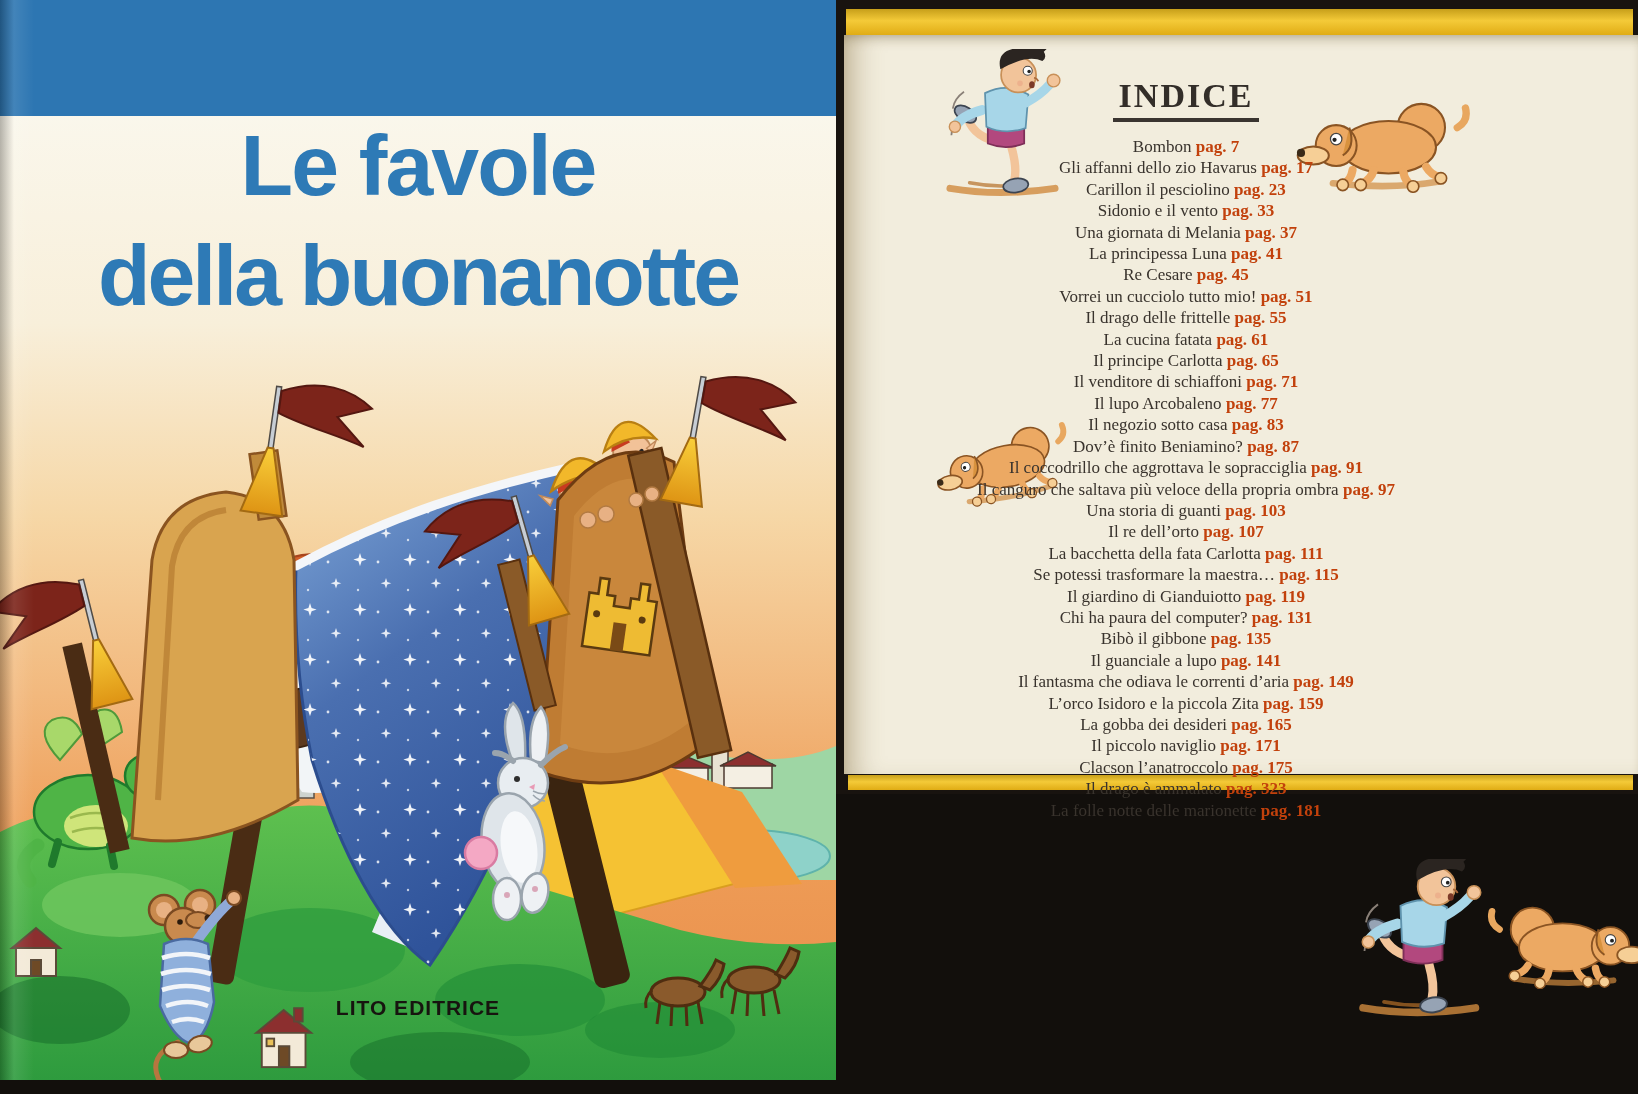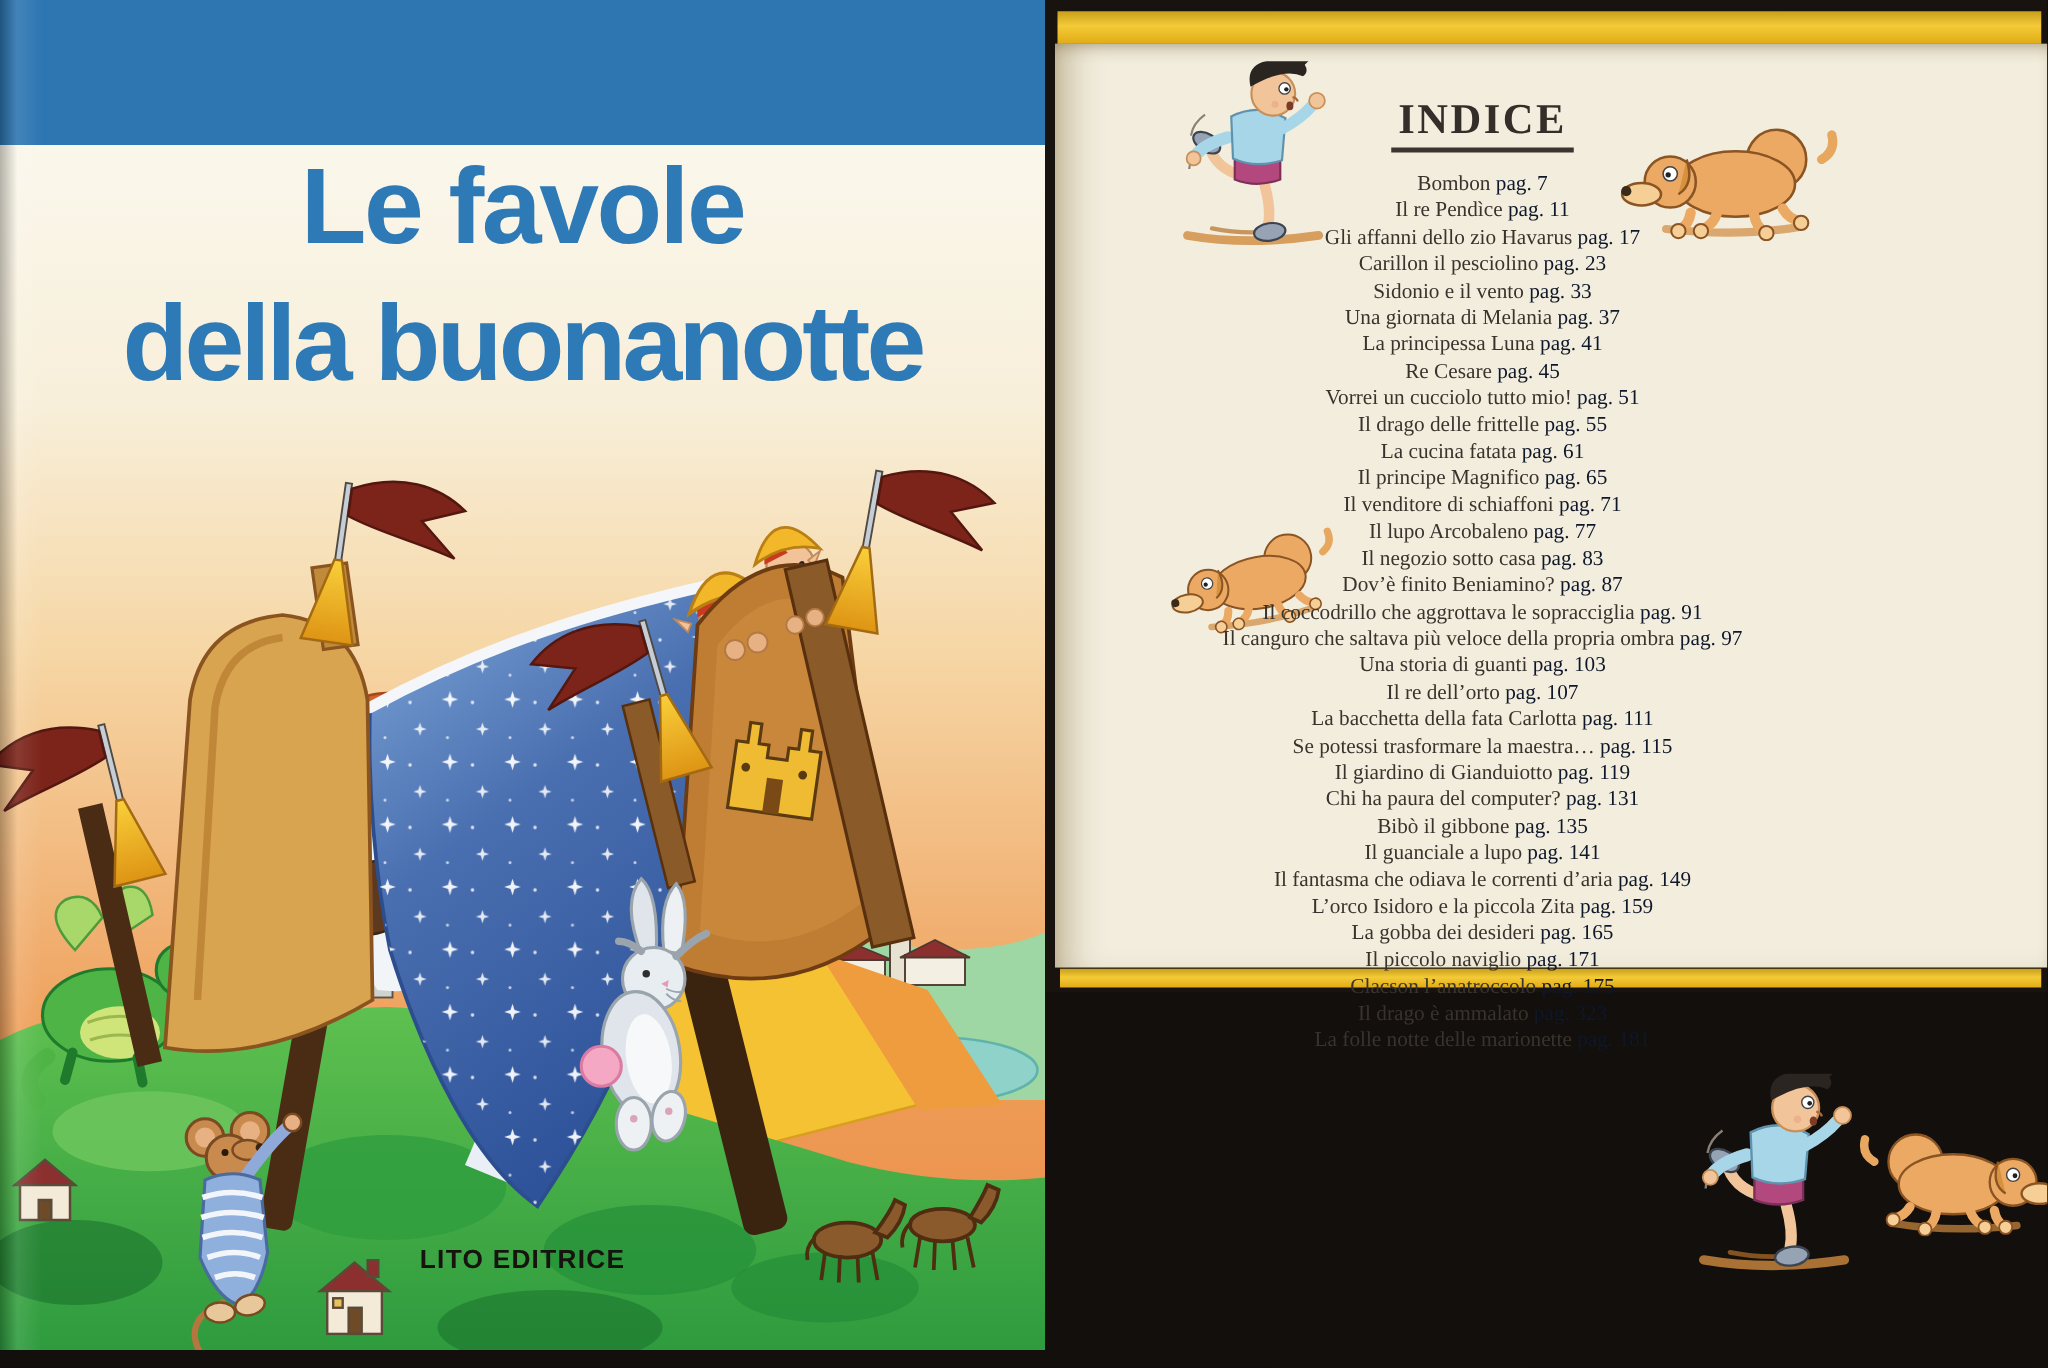"pag. 7" .toc .pg { color: #0f172a -> #c2410c; font-weight: normal -> bold }
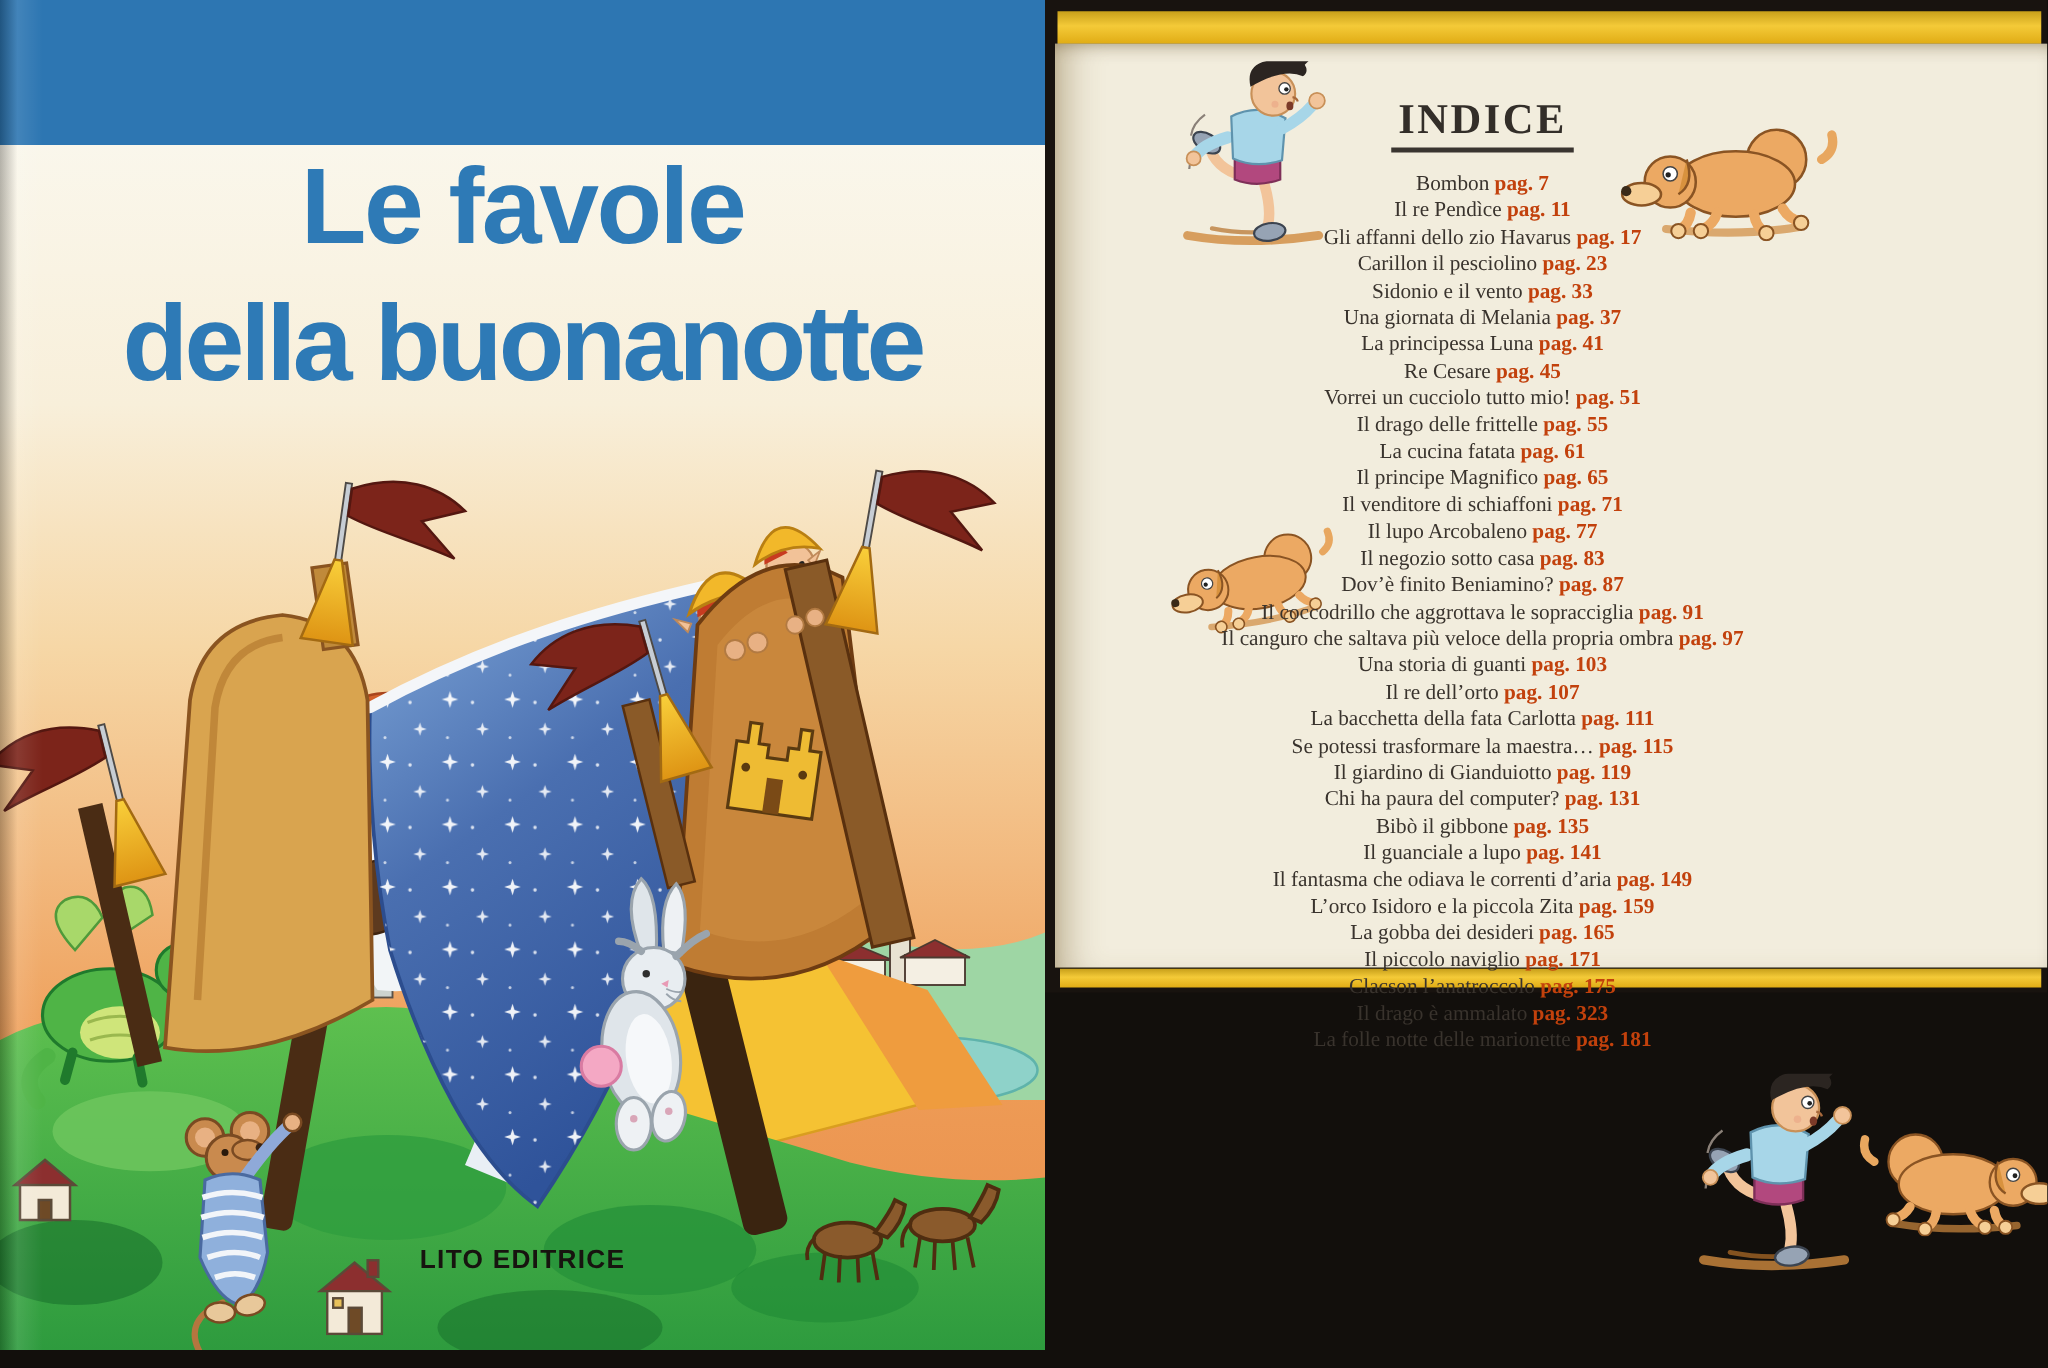"Il re Pendìce pag. 11" li { html: <li><span>Il re Pendìce </span><span>pag. 11</span></li> -> none }
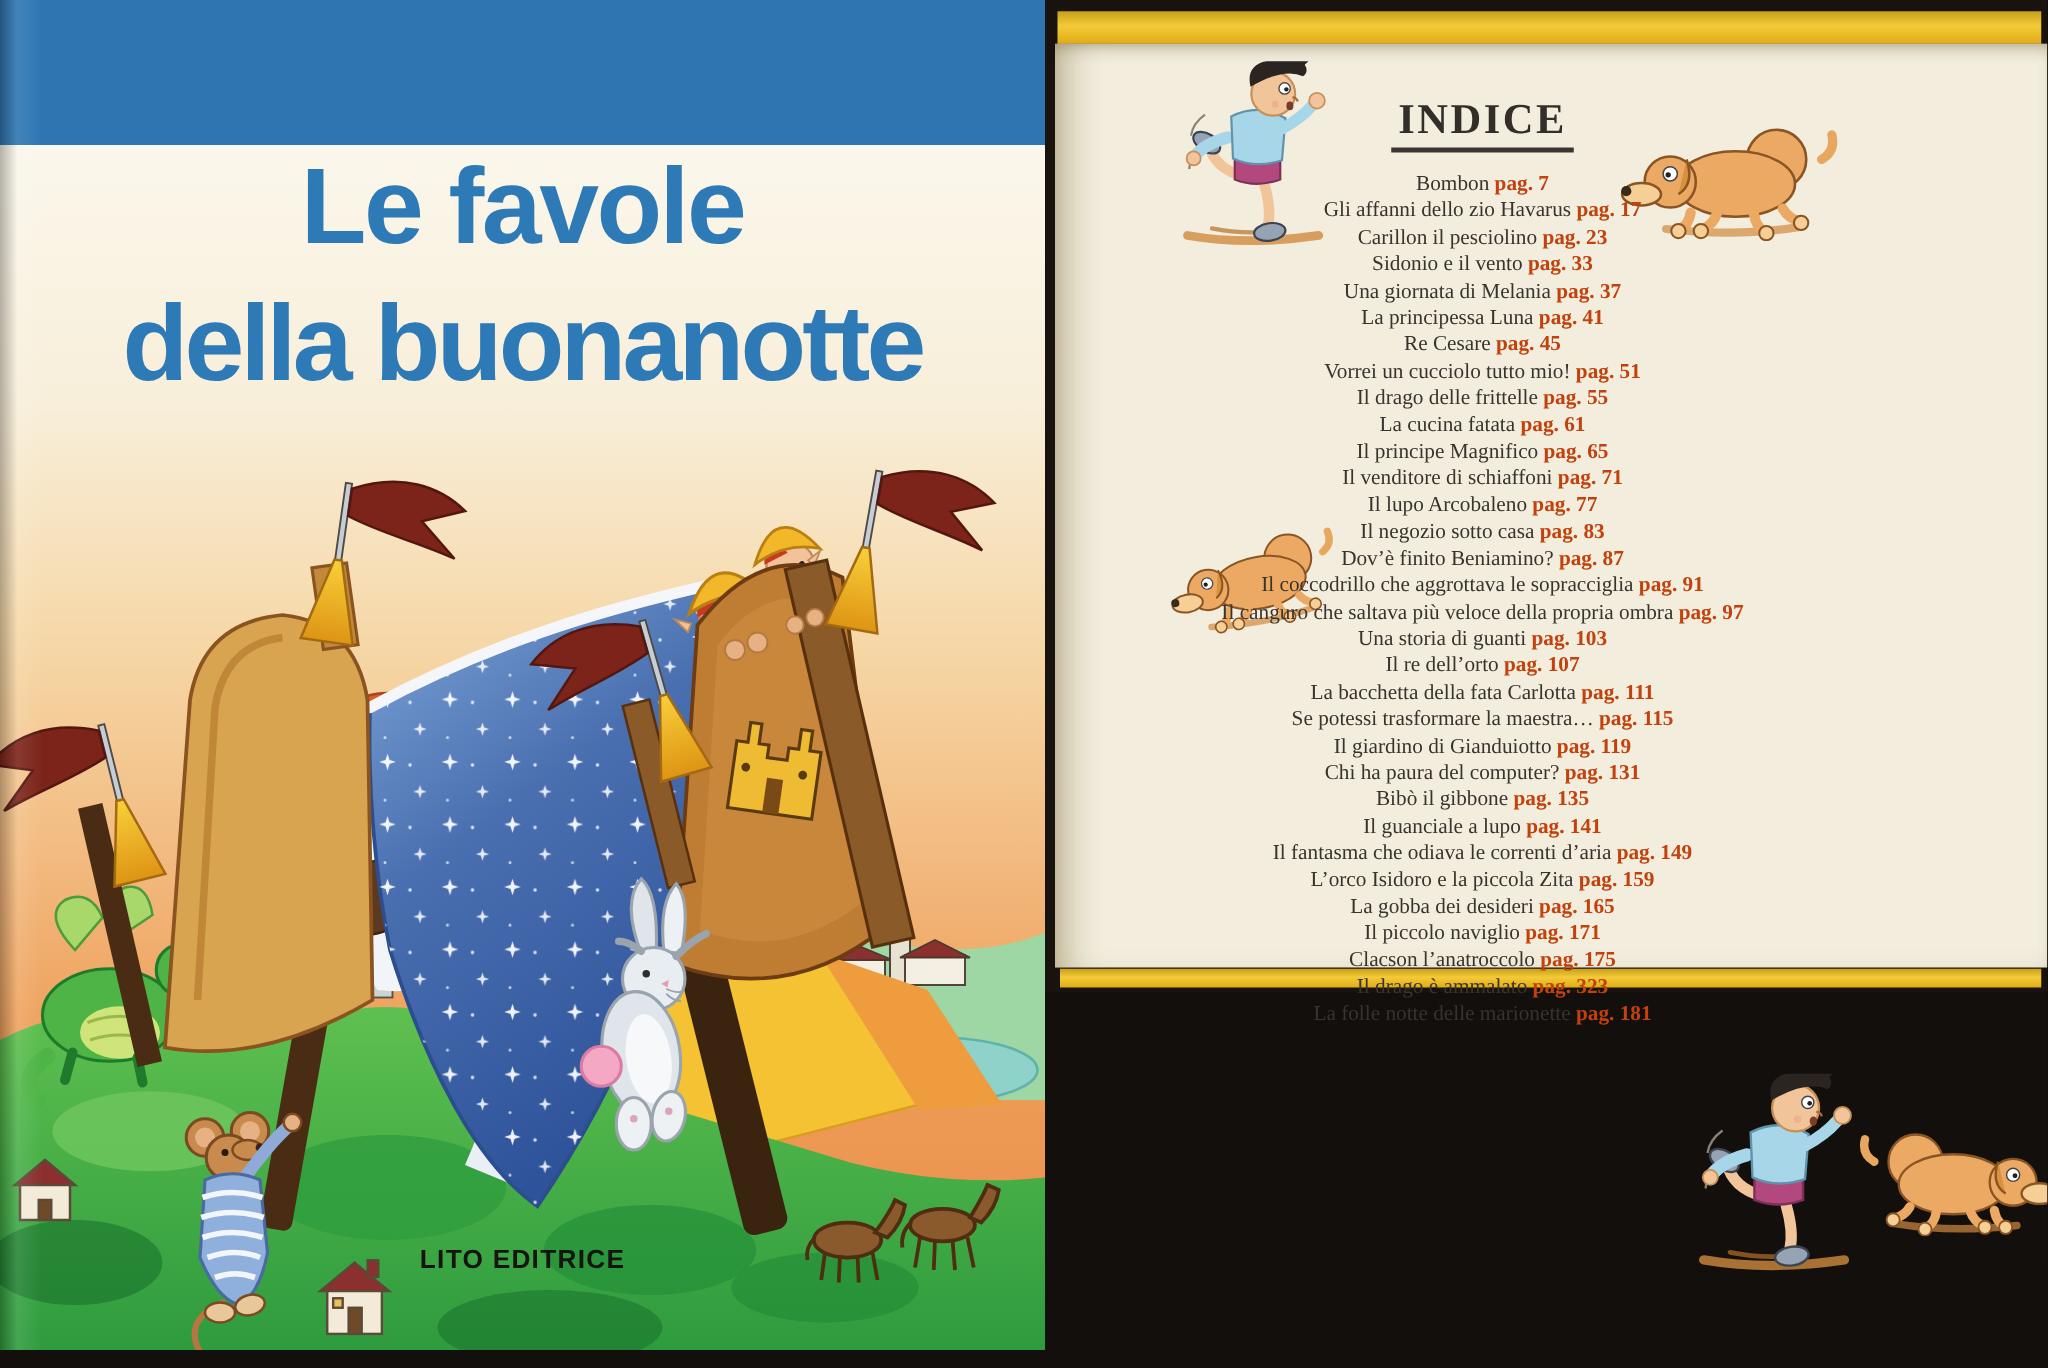"Il principe Magnifico" span { text: Magnifico -> Carlotta }
